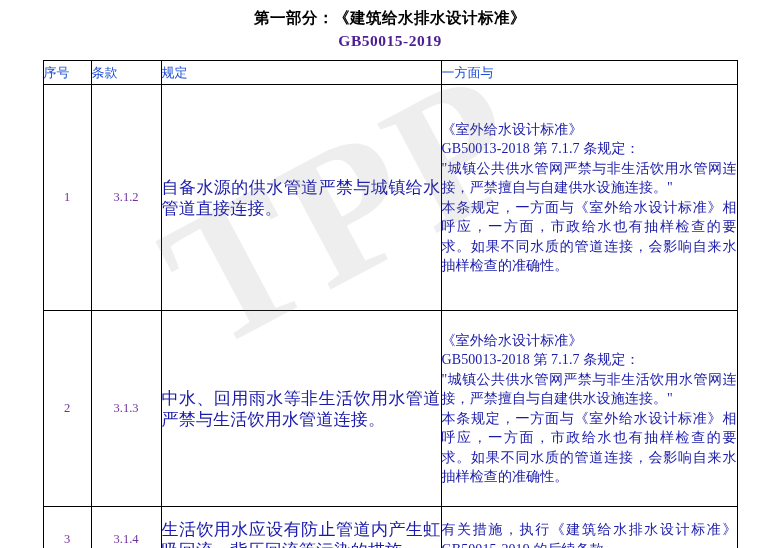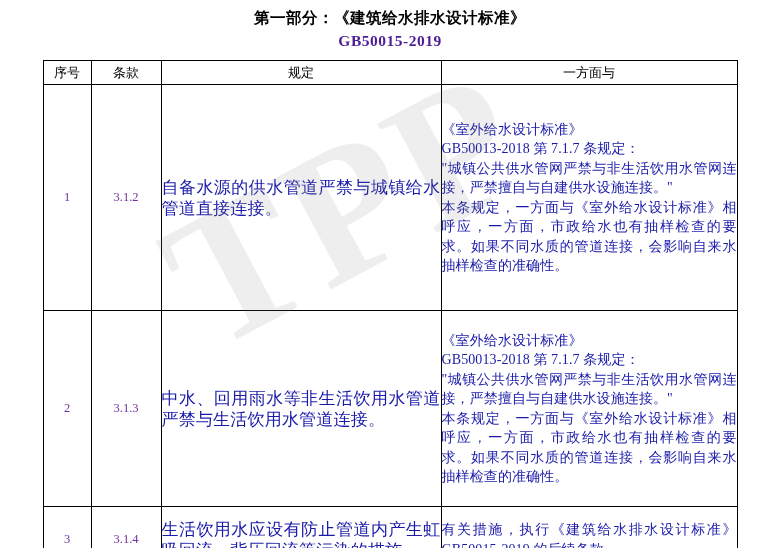"序号" thead th { color: #000000 -> #1d4ed8; text-align: center -> left }
